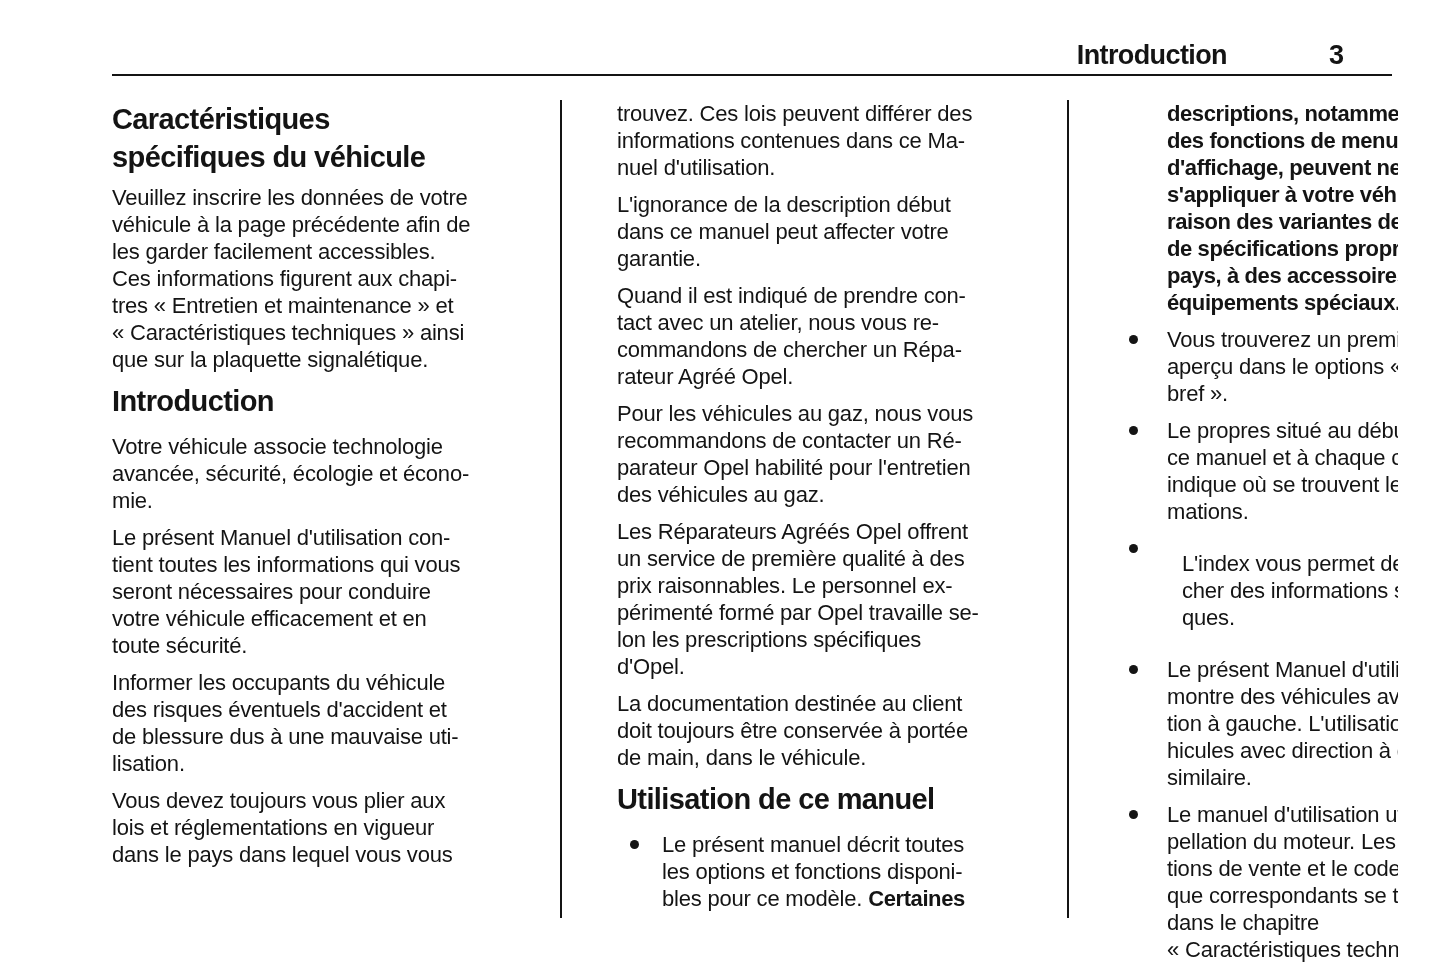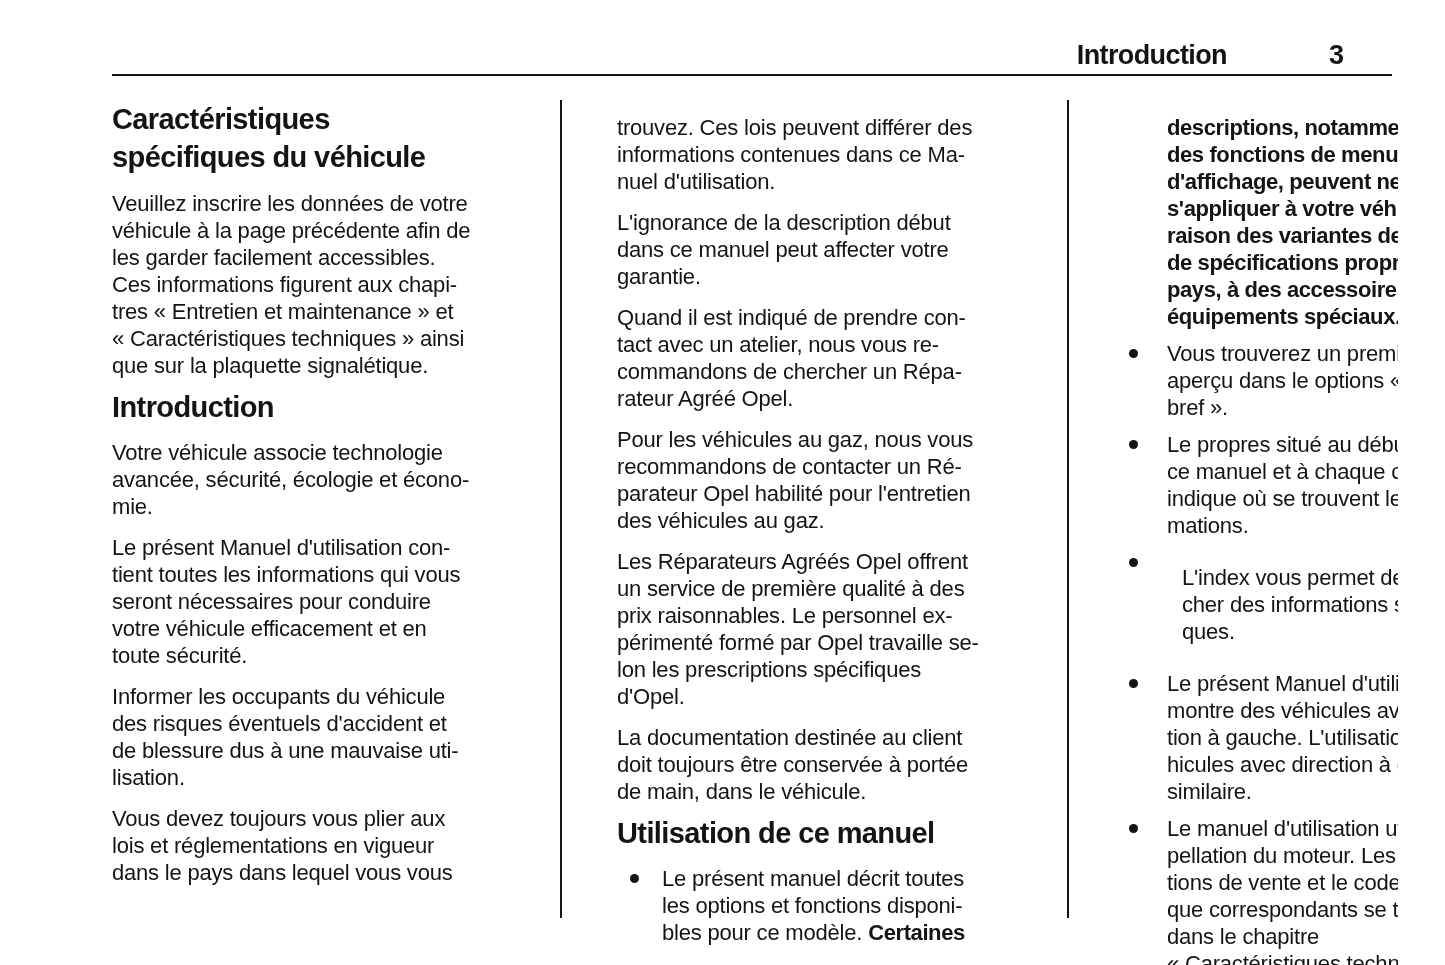"trouvez. Ces lois peuvent différer" .para { margin: 14px 0 10px 0 -> 0 0 10px 0 }
